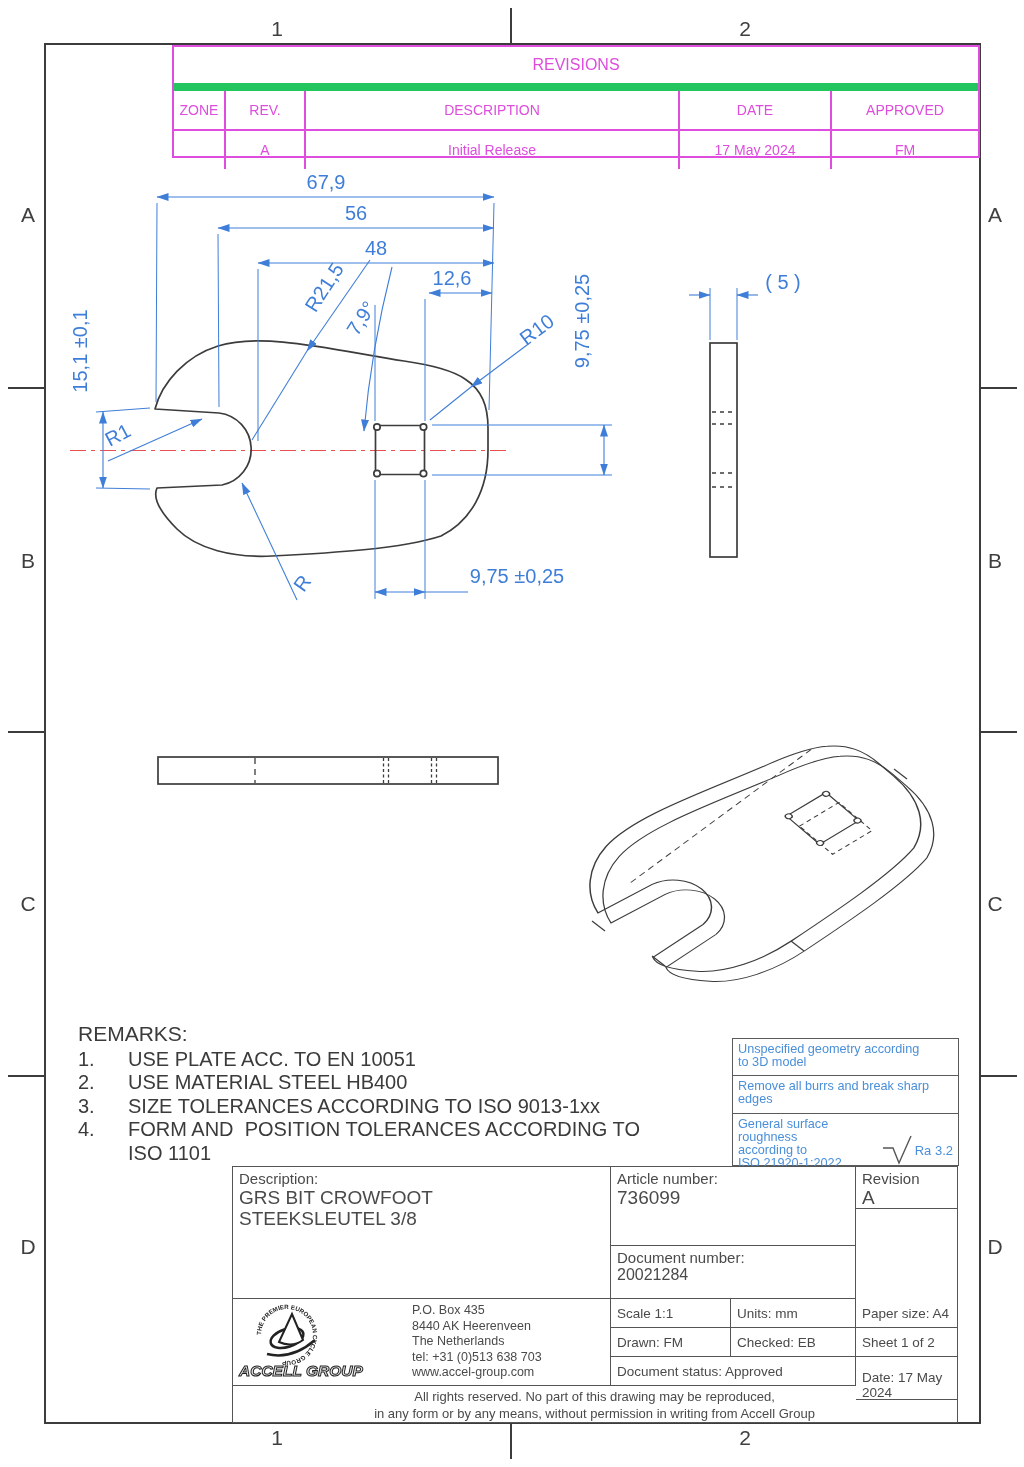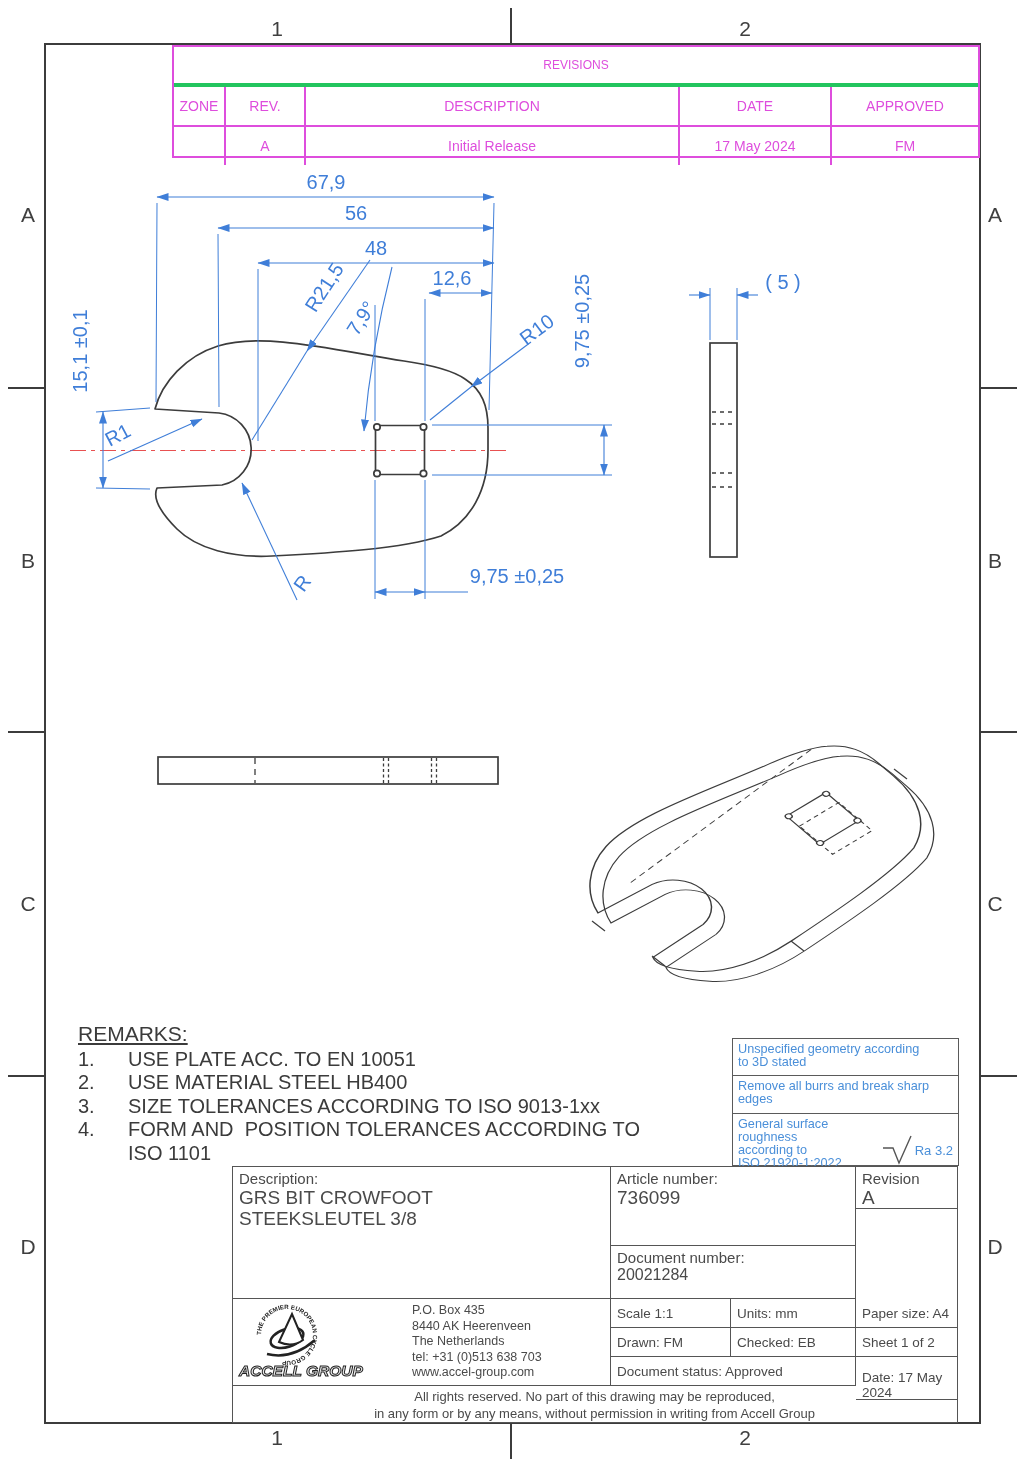"REVISIONS" .rev-title { border-bottom: 4px solid #22c55e -> 8px solid #22c55e; font-size: 12px -> 16px }
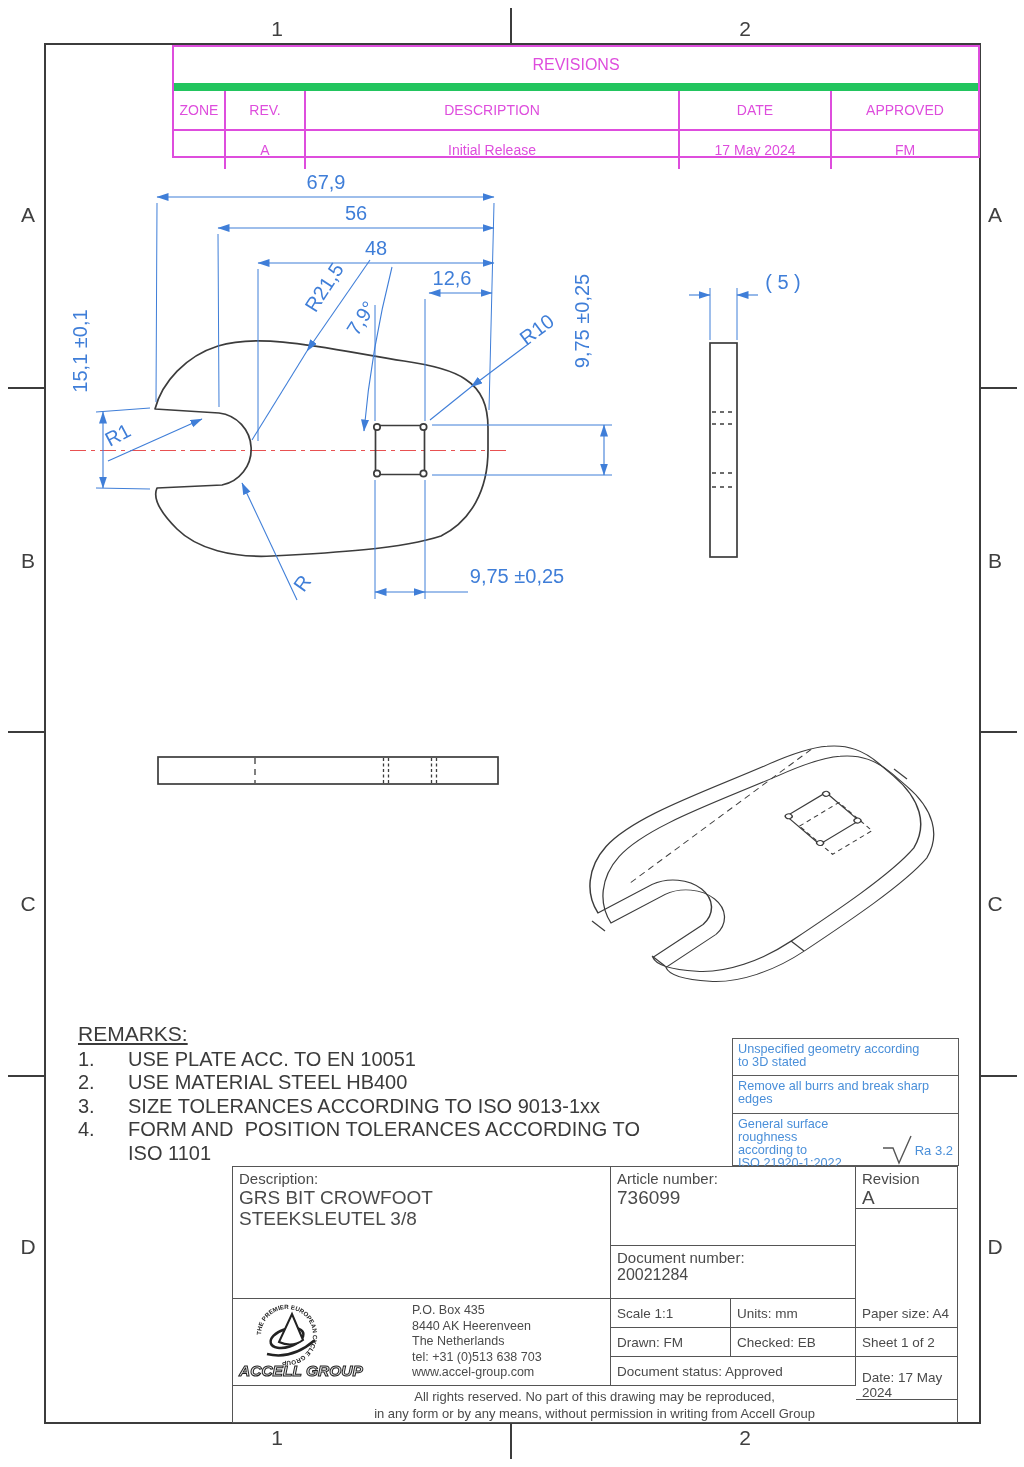"REMARKS:" .rm-title { text-decoration: underline -> none }
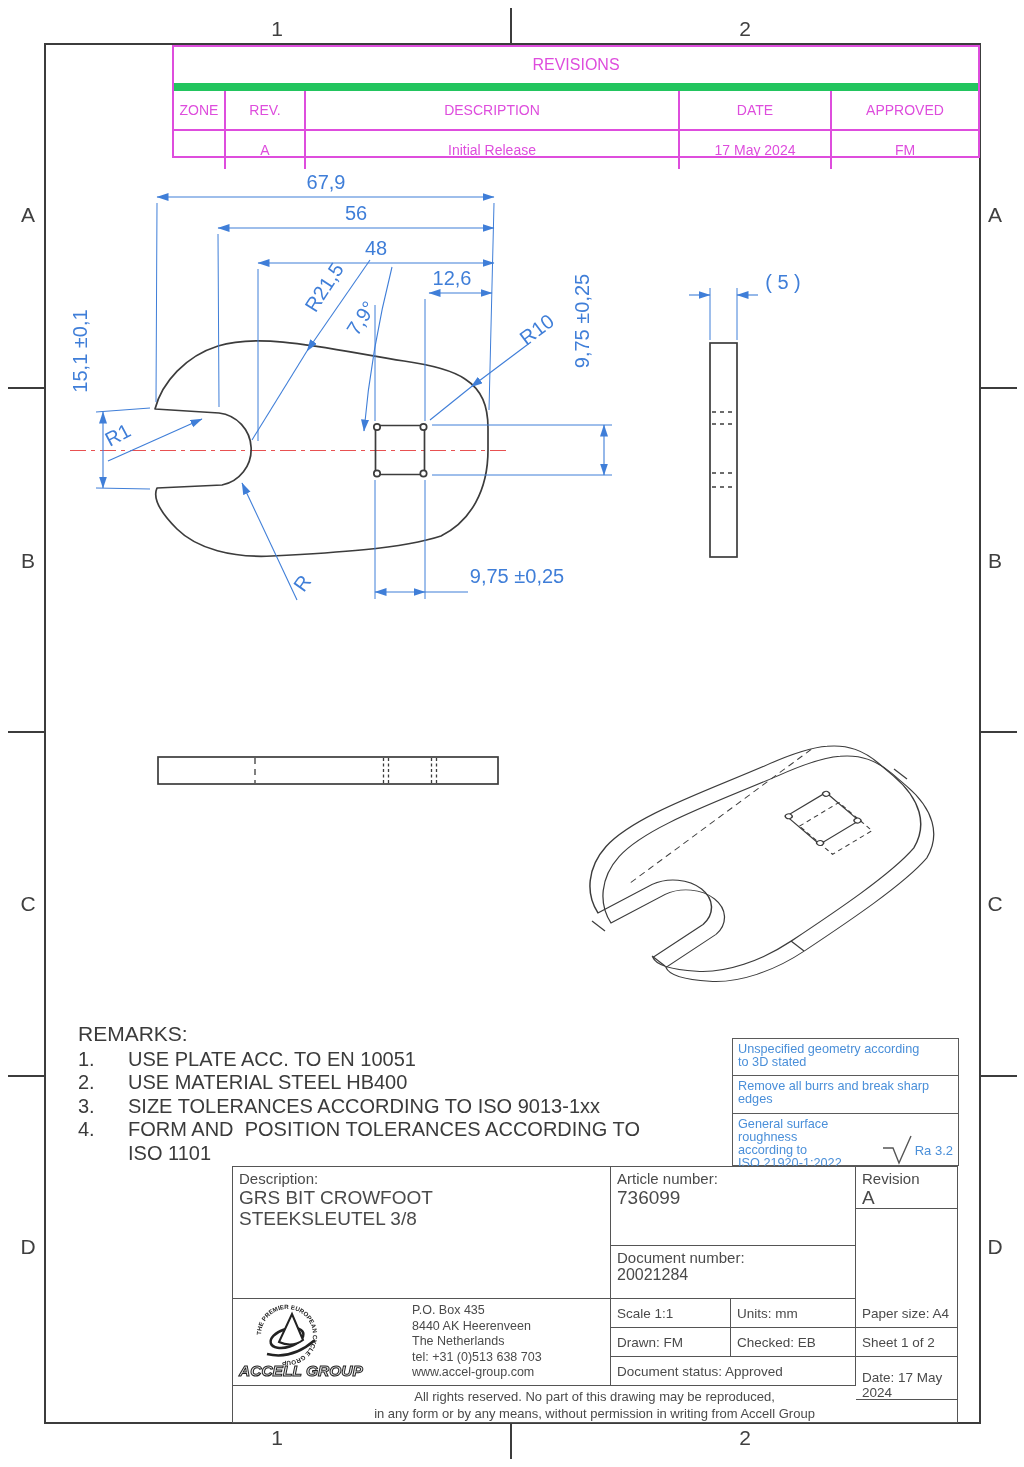"to 3D stated" div { text: stated -> model }
